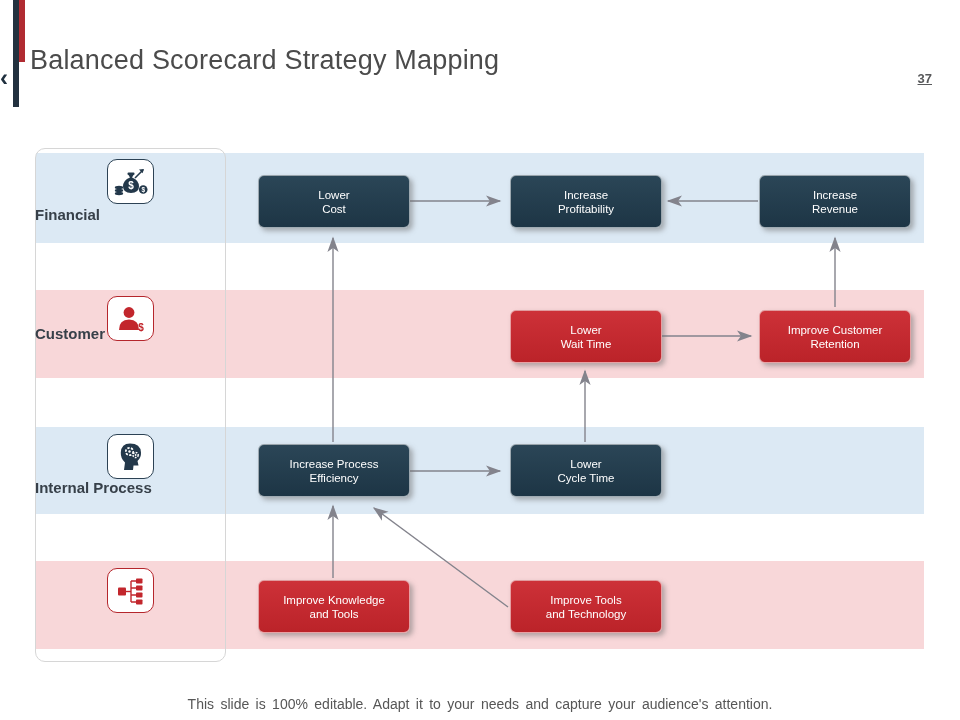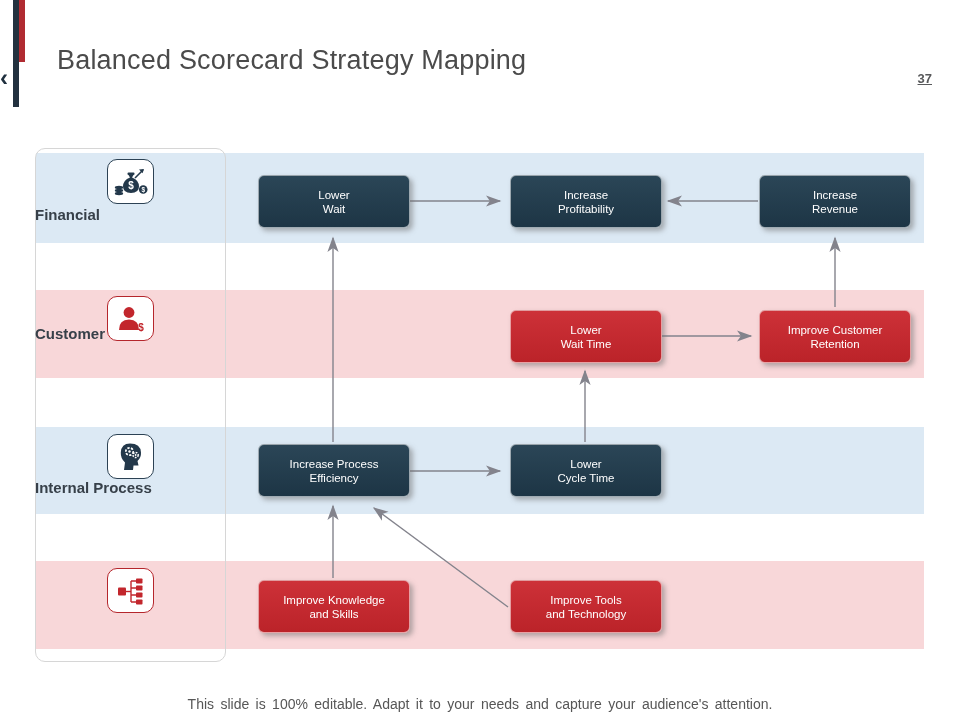"Balanced Scorecard Strategy Mapping" .title { margin-left: 27px -> none }
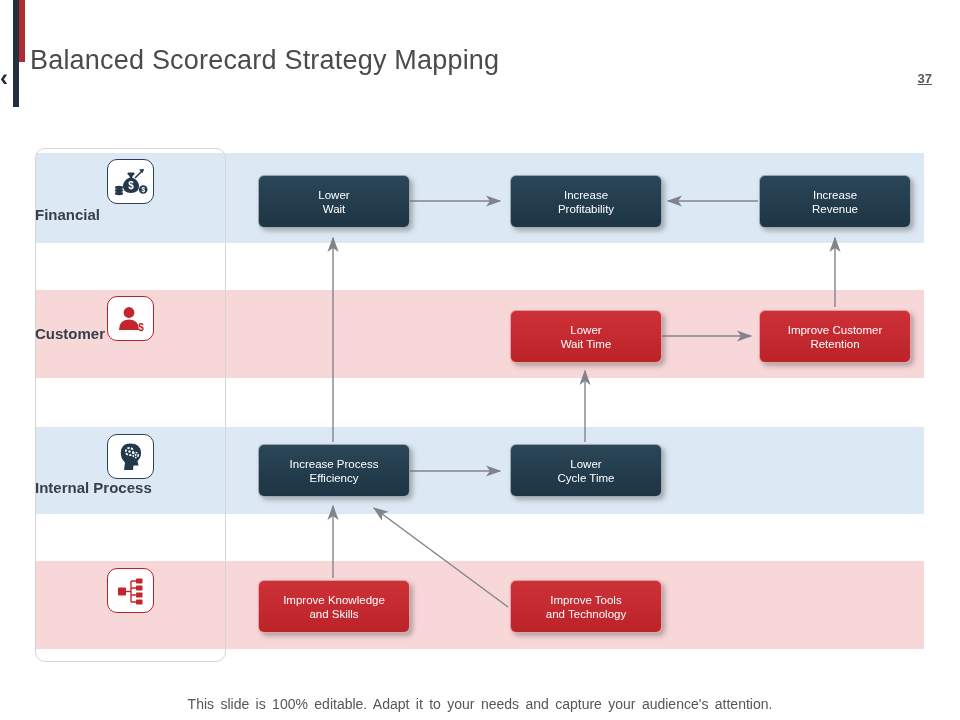"Wait" span { text: Wait -> Cost }
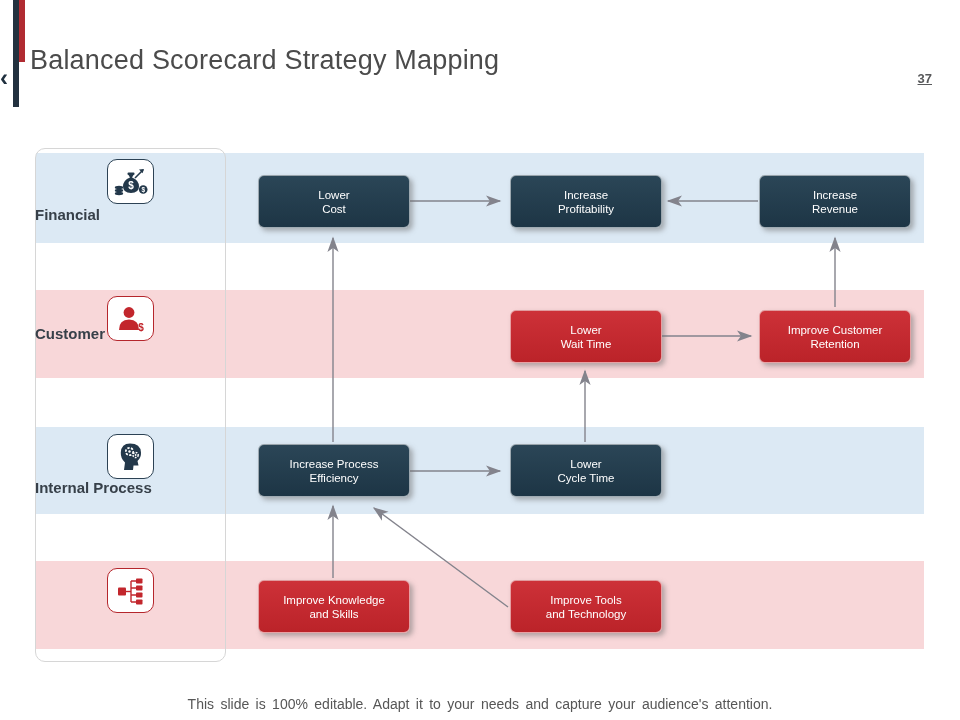"and Skills" span { text: Skills -> Tools }
